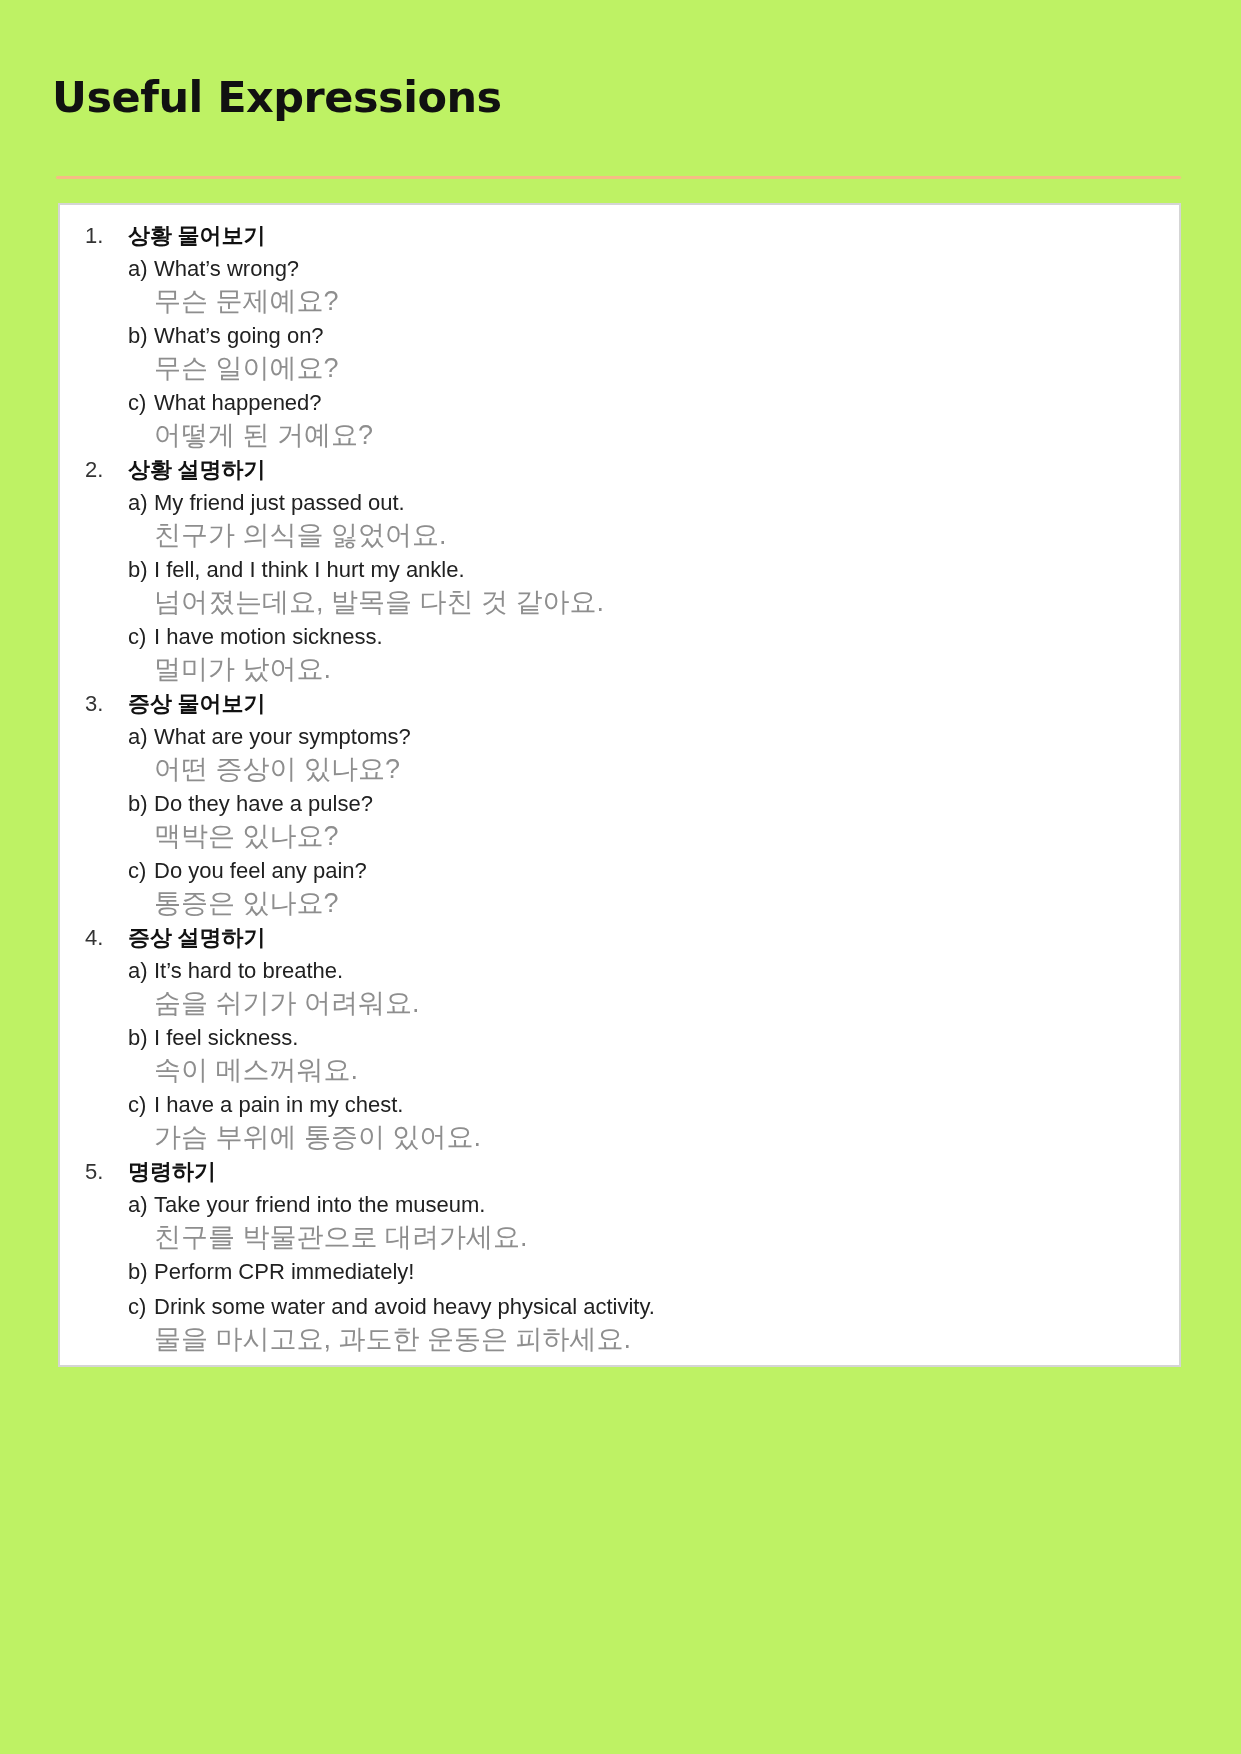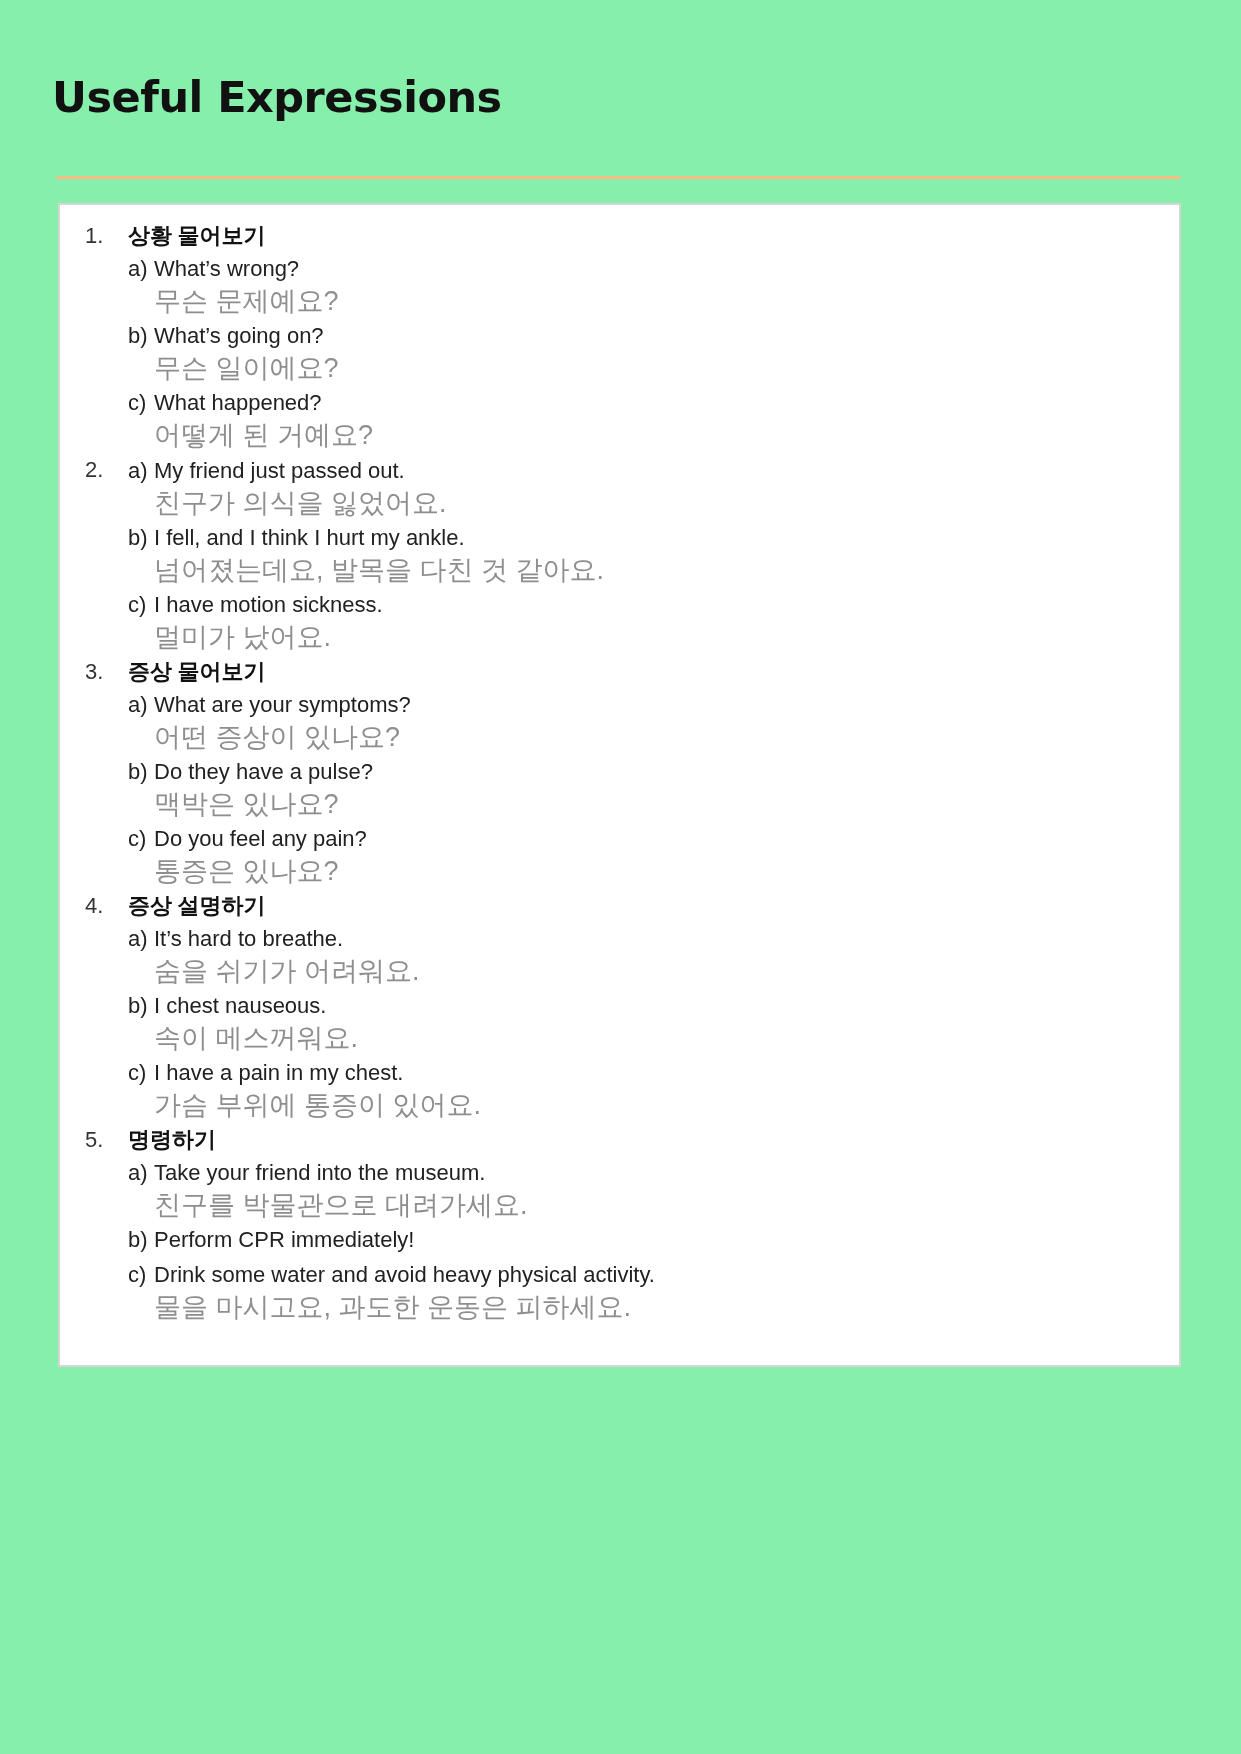"Useful Expressions" .page { background: #86efac -> #bef264 }
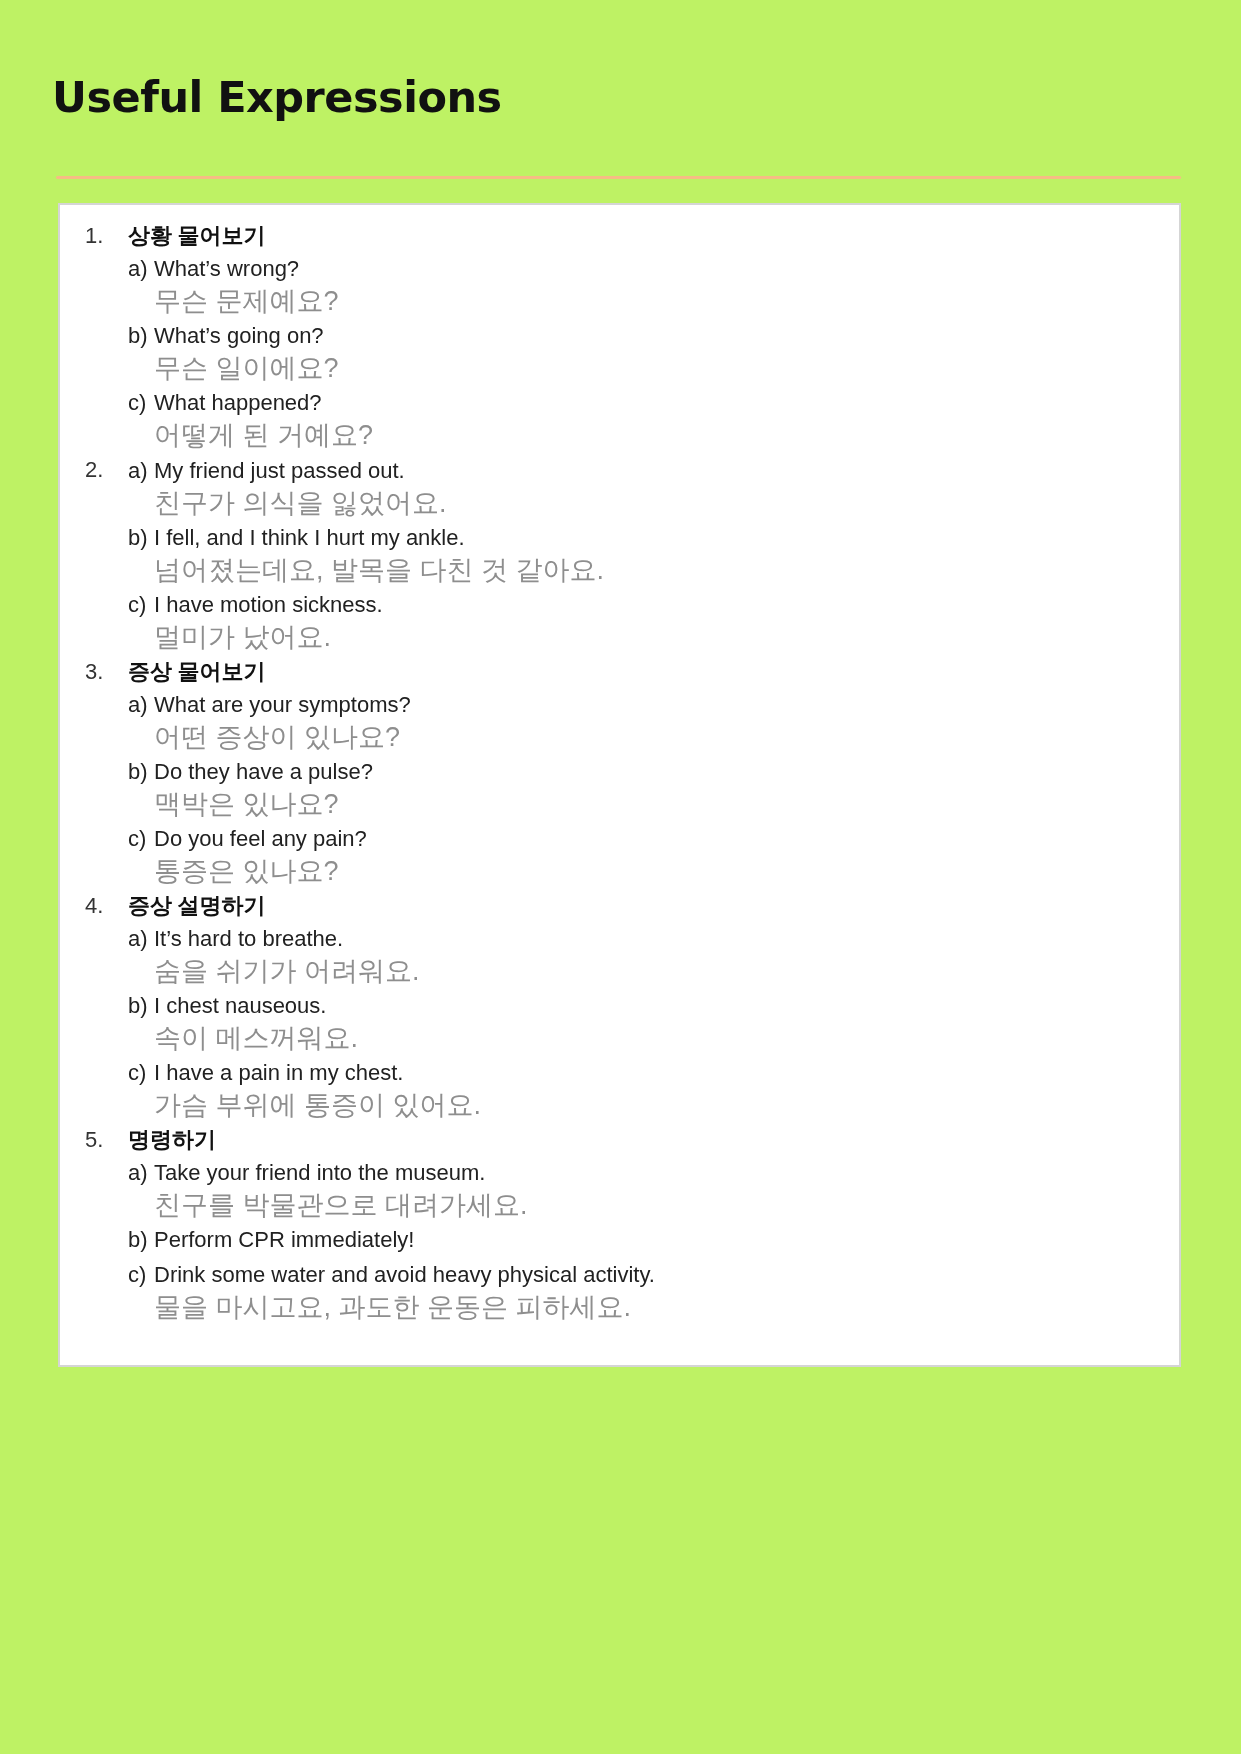"상황 설명하기" div.section-title { html: none -> <div>상황 설명하기</div> }
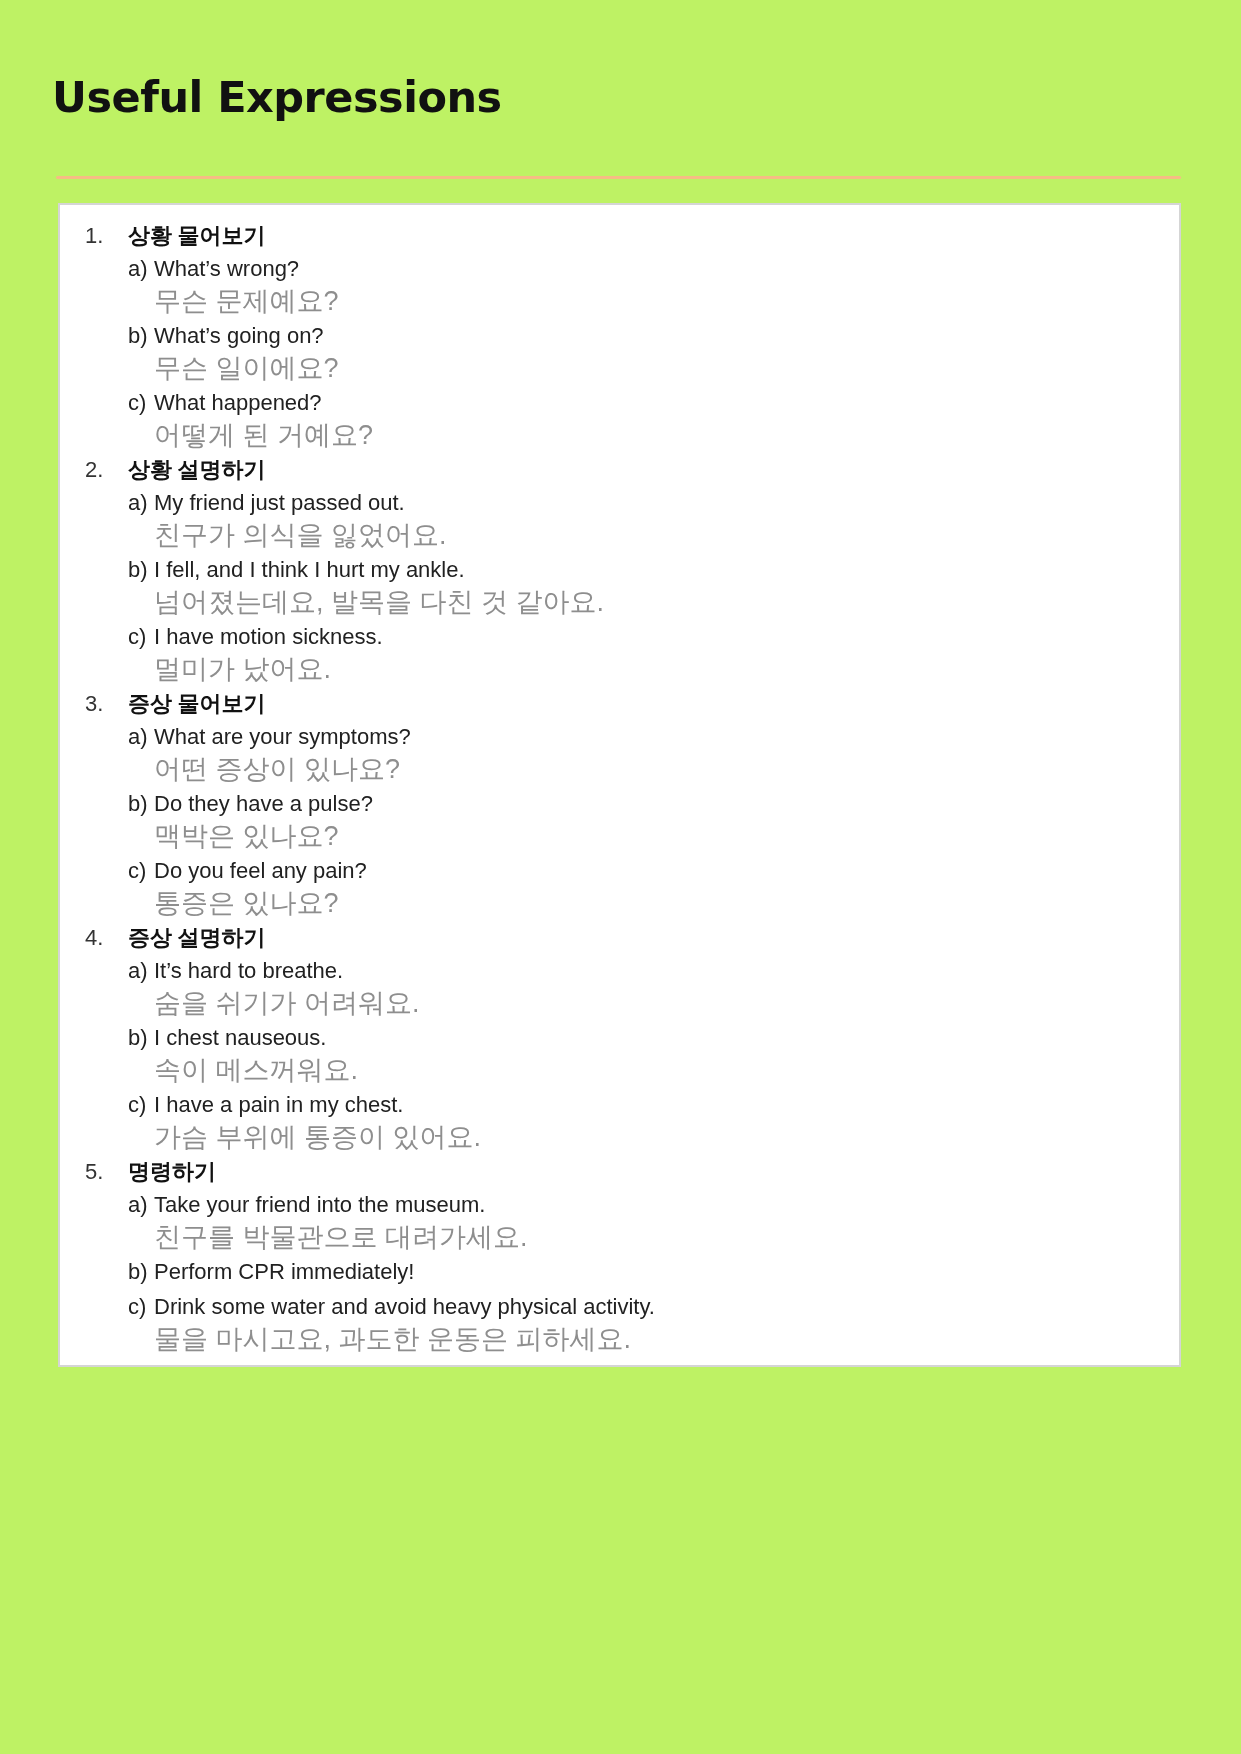"I chest nauseous." span.en-text { text: chest nauseous -> feel sickness }
